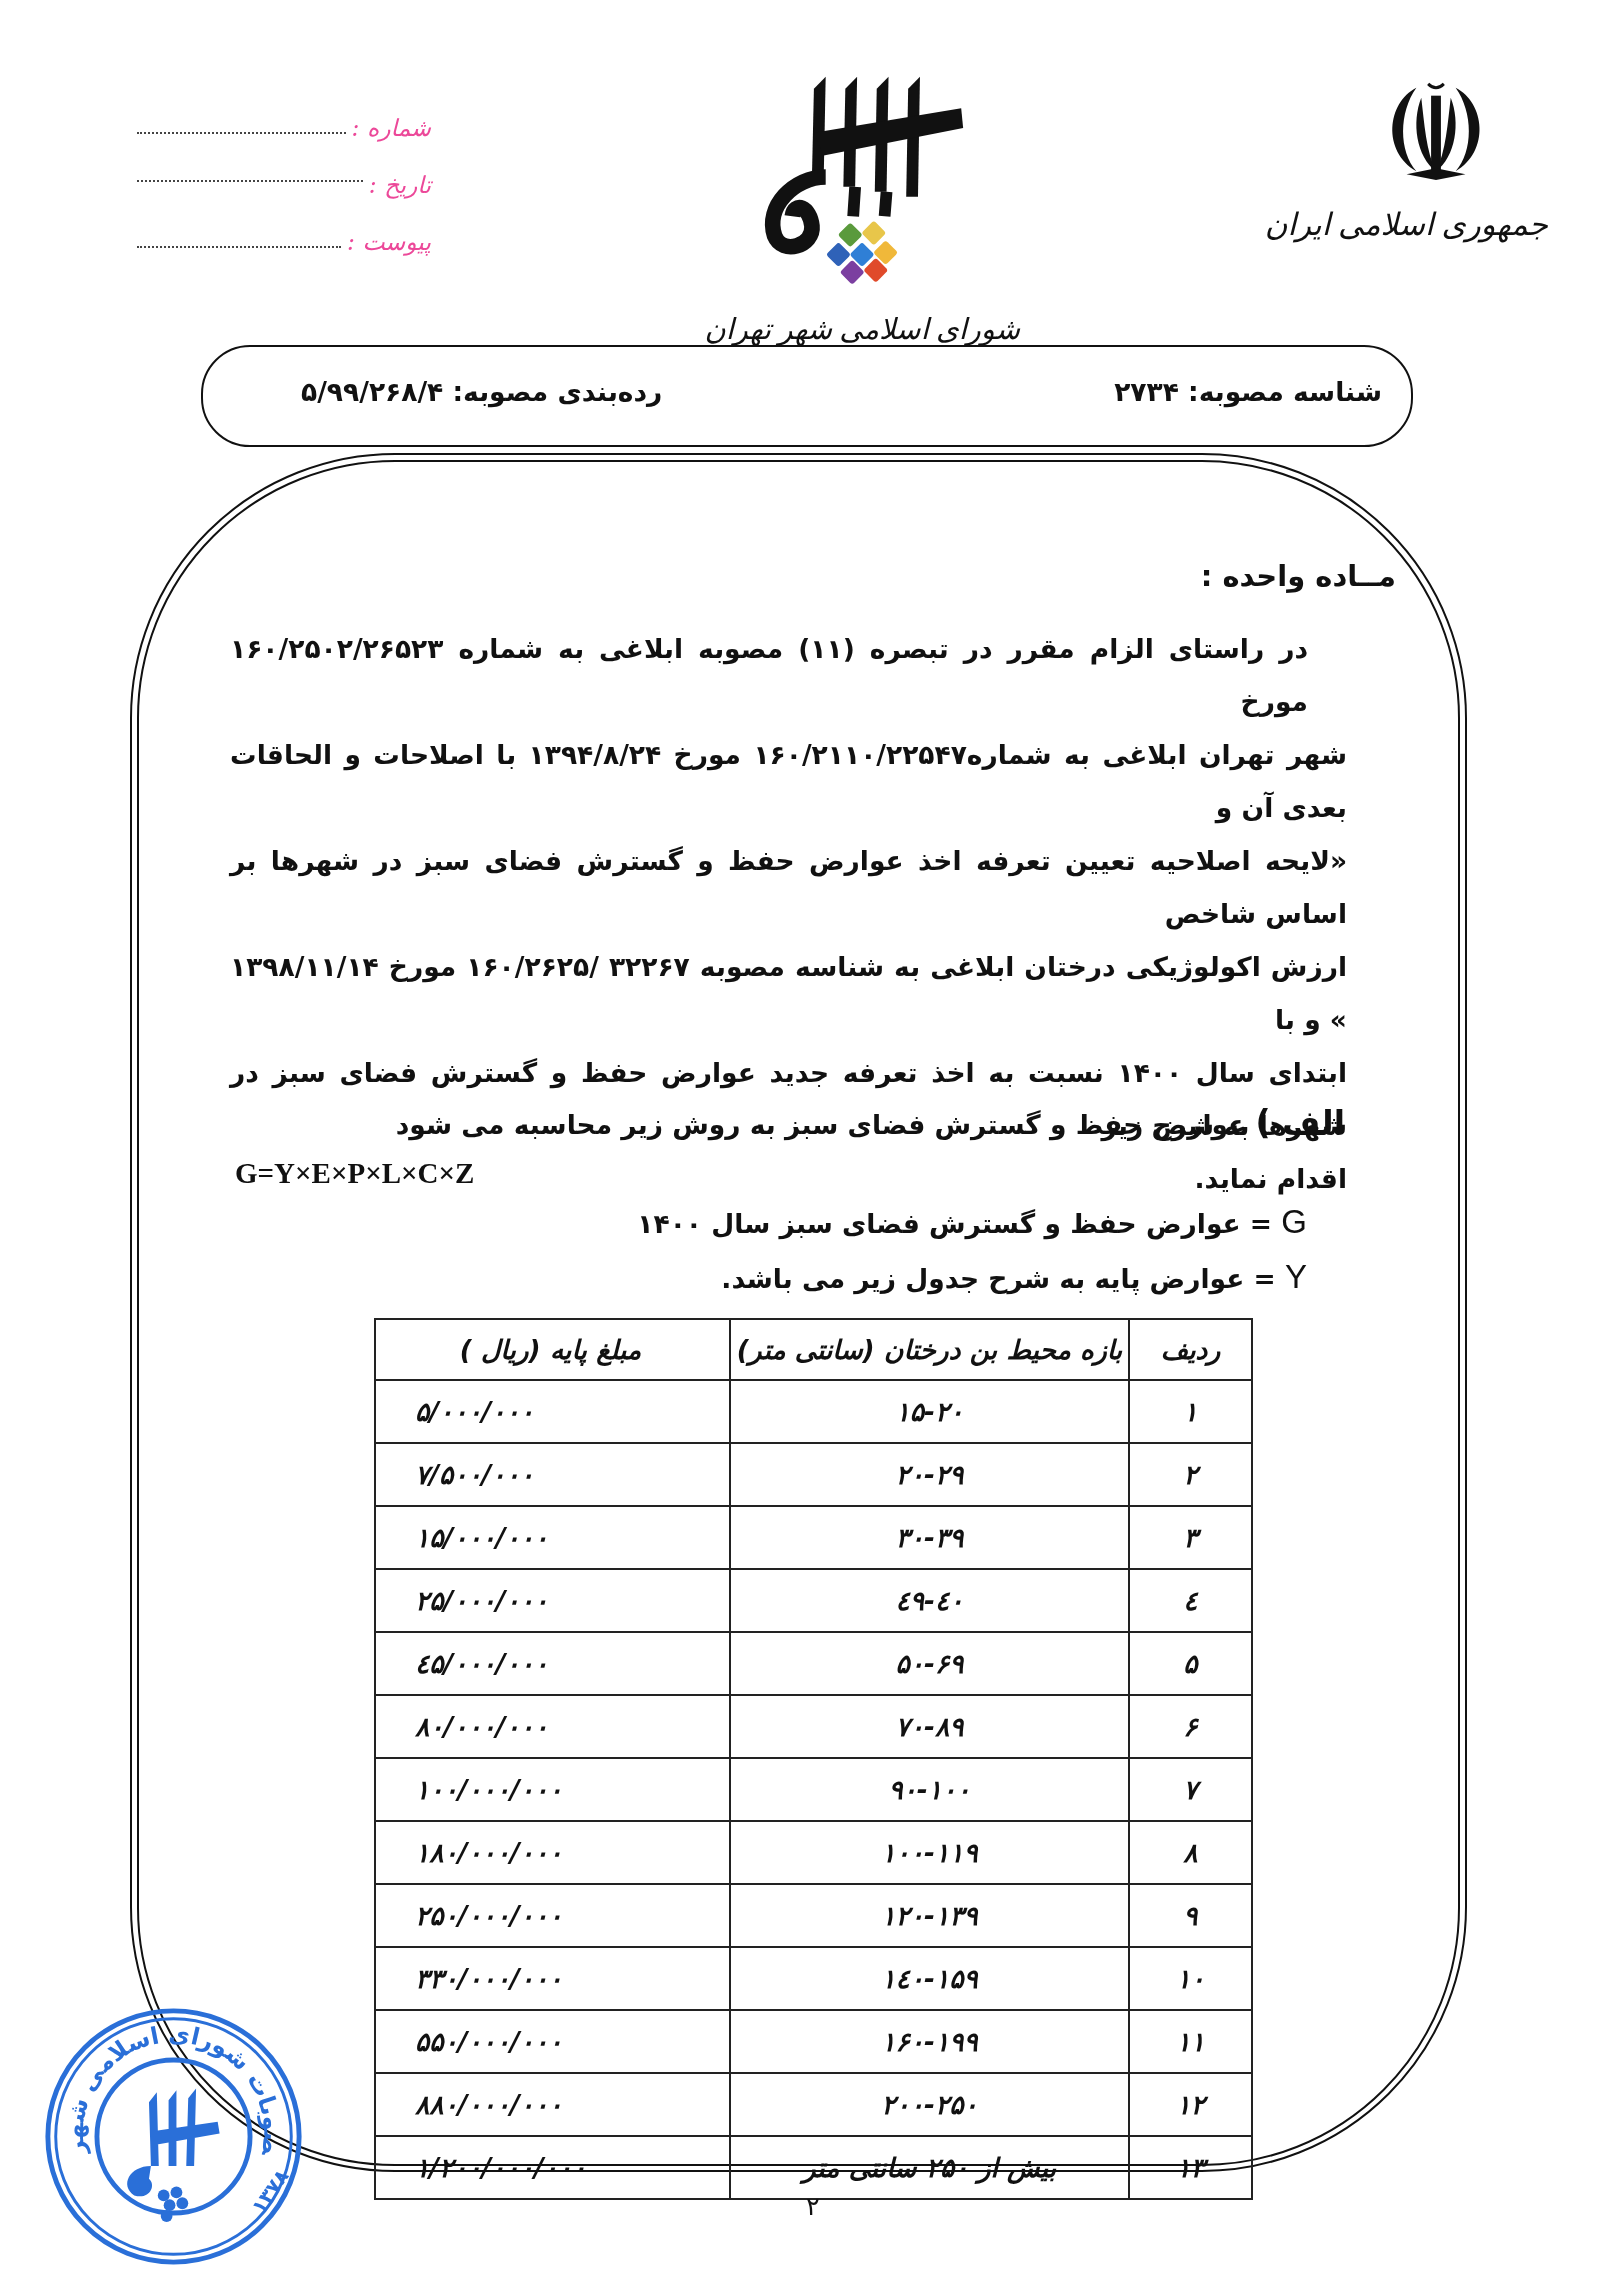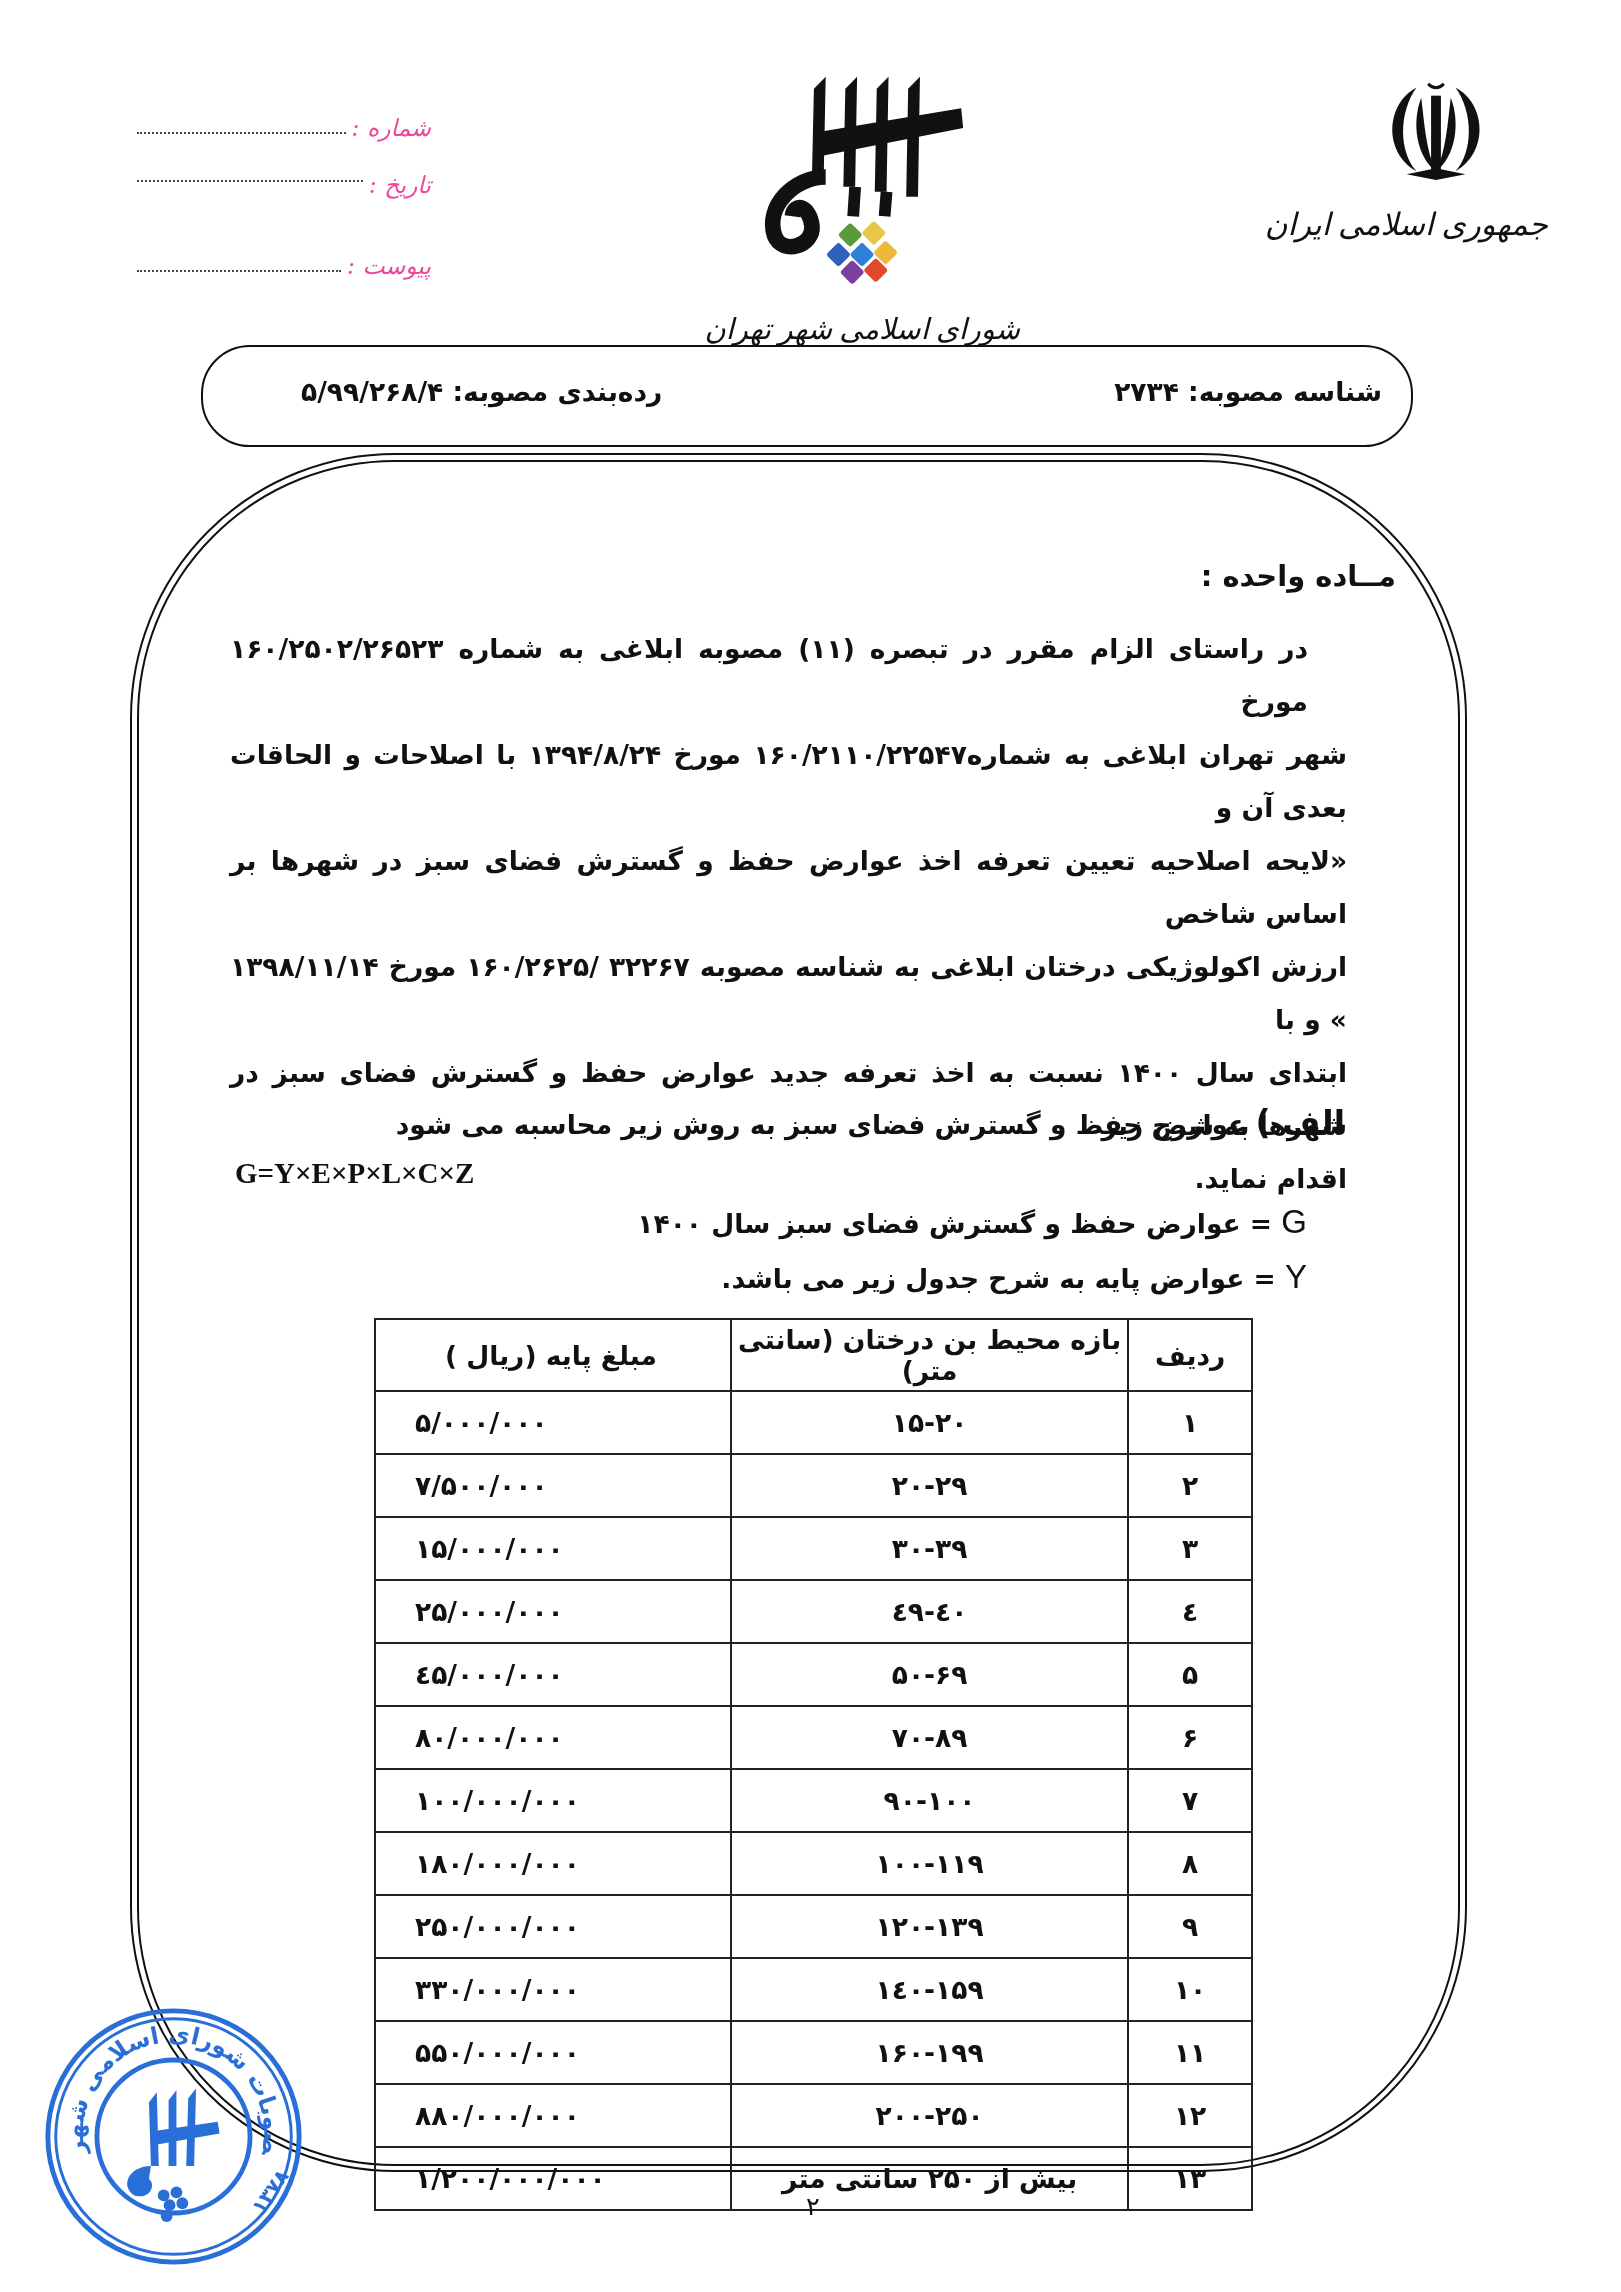"پیوست :" div.field { top: 241px -> 217px }
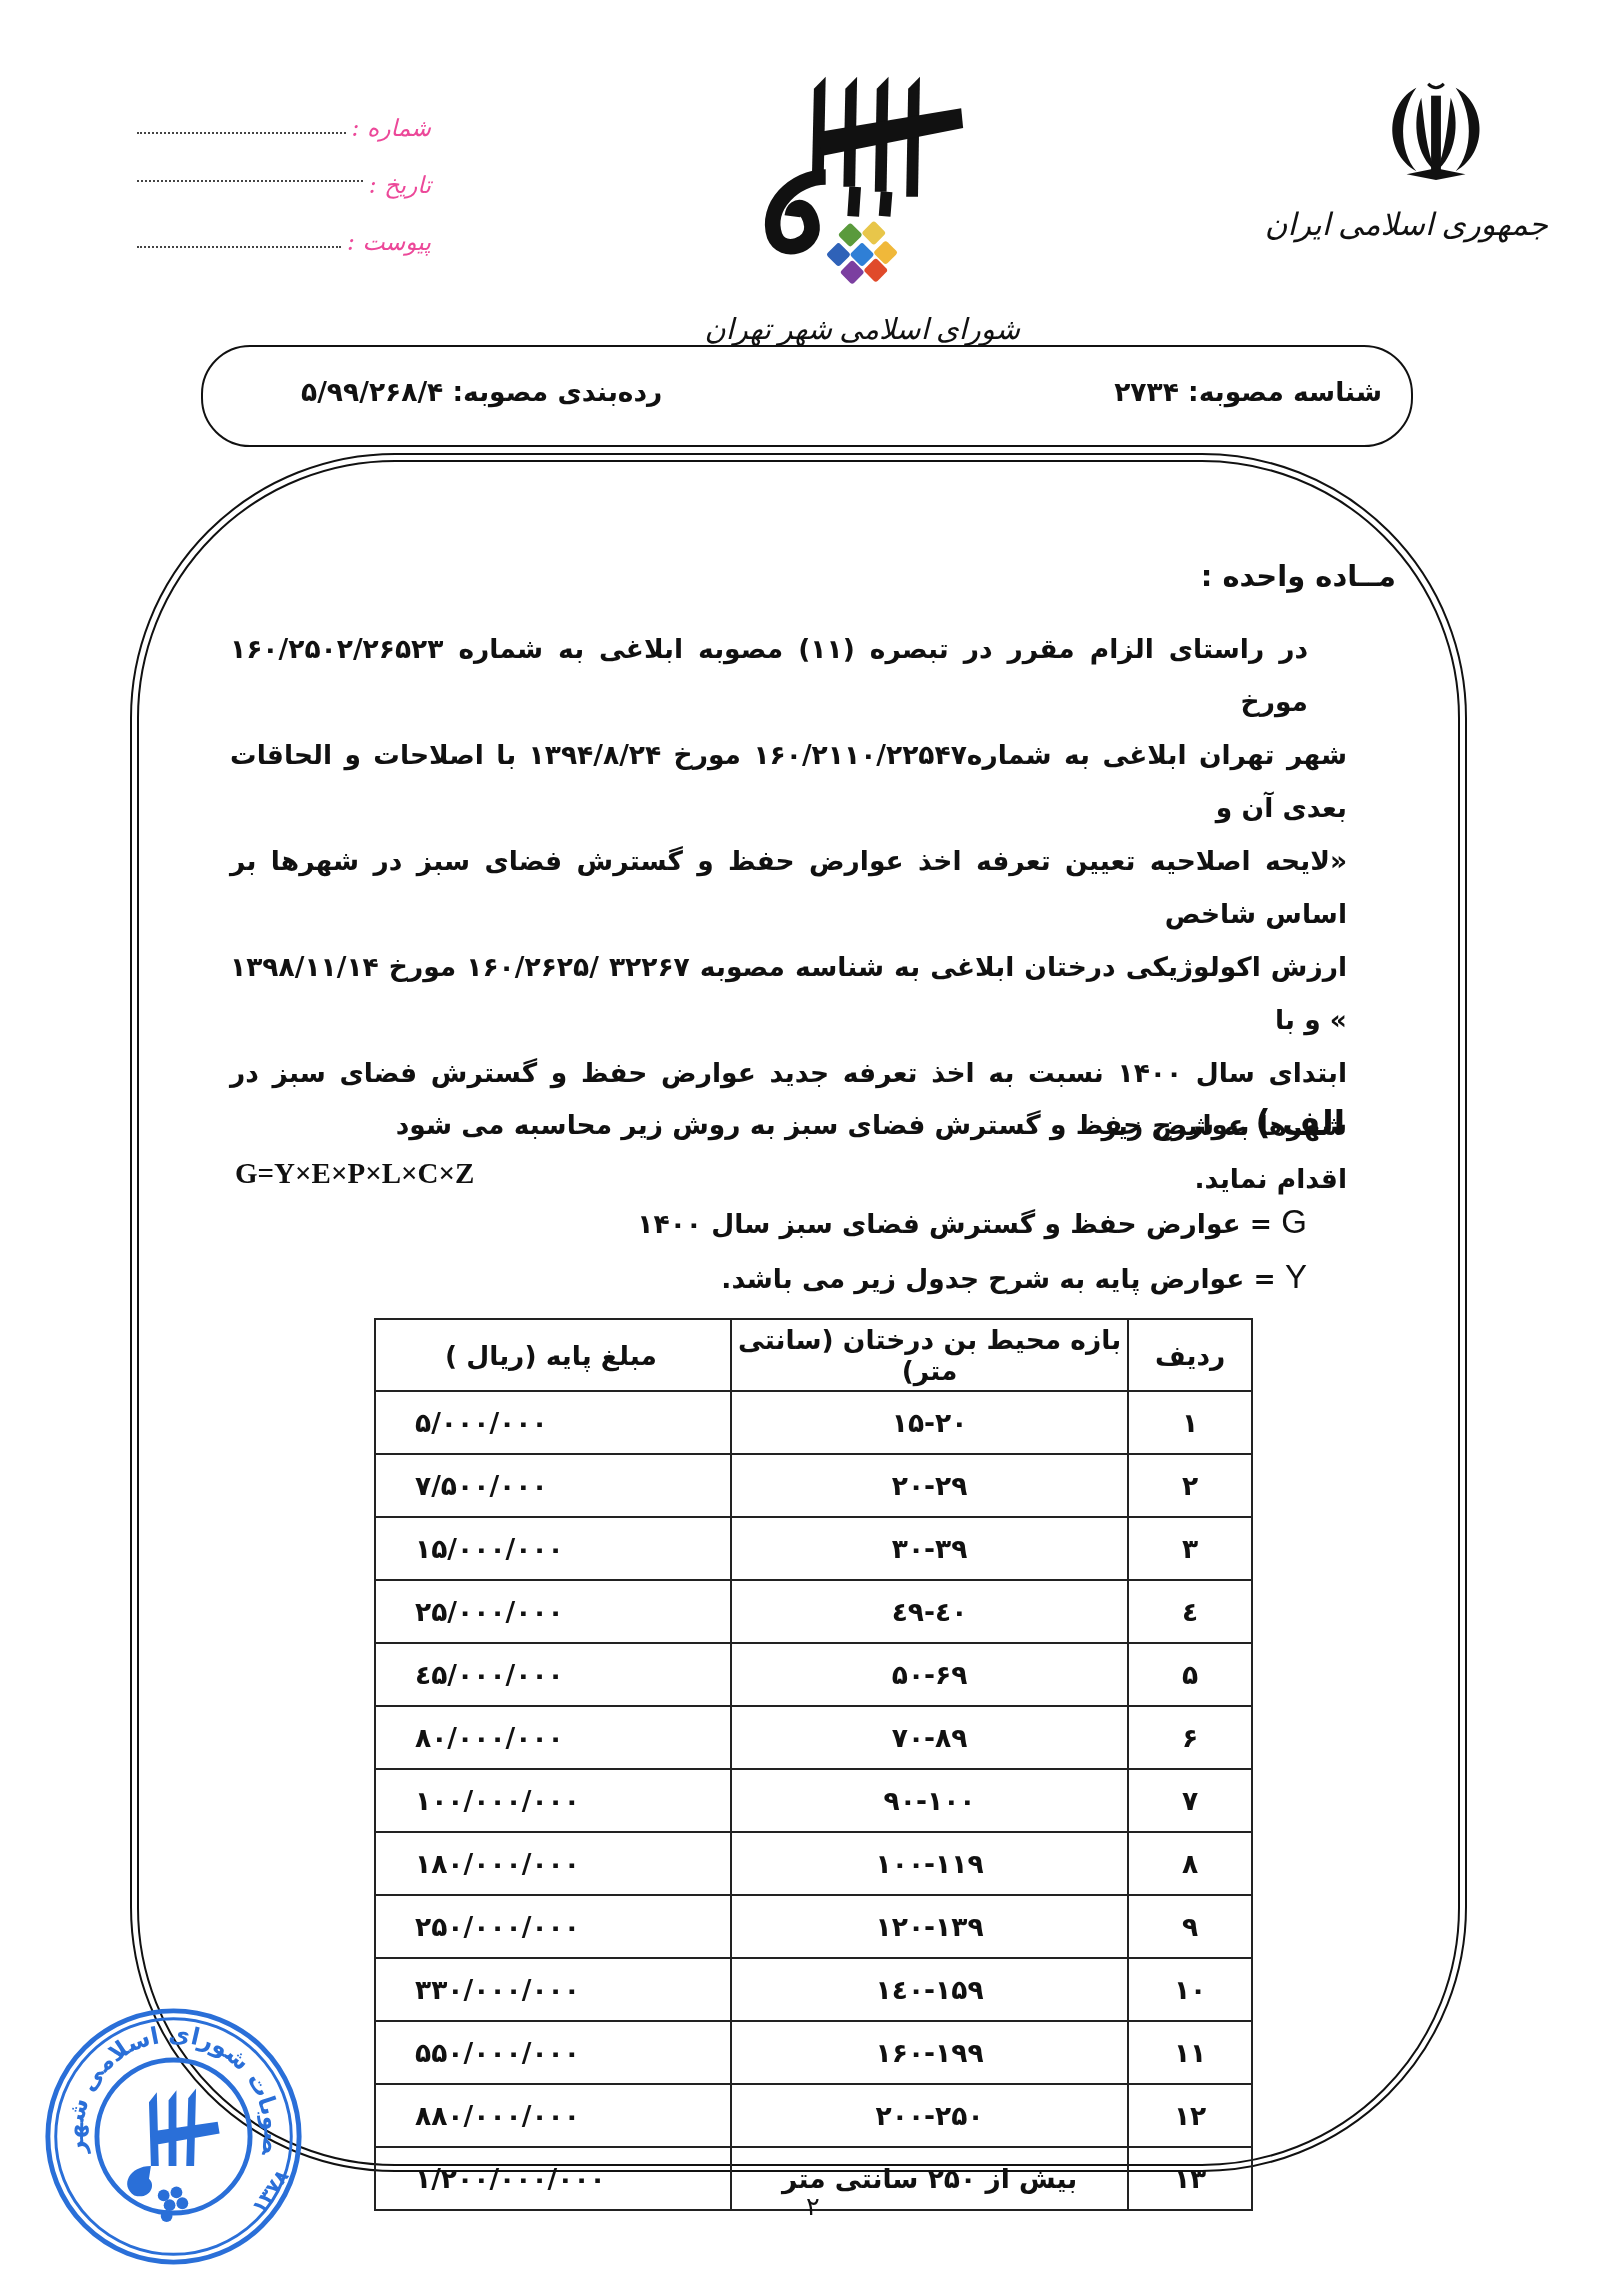"مبلغ پایه (ریال )" table.tariff th, table.tariff td { font-style: none -> italic }
